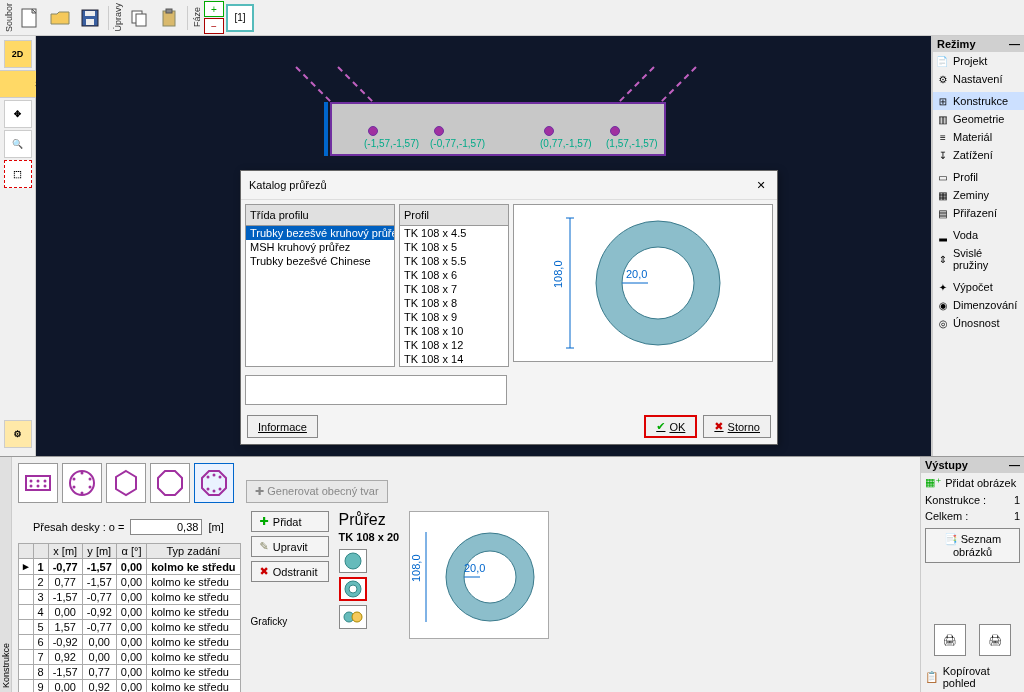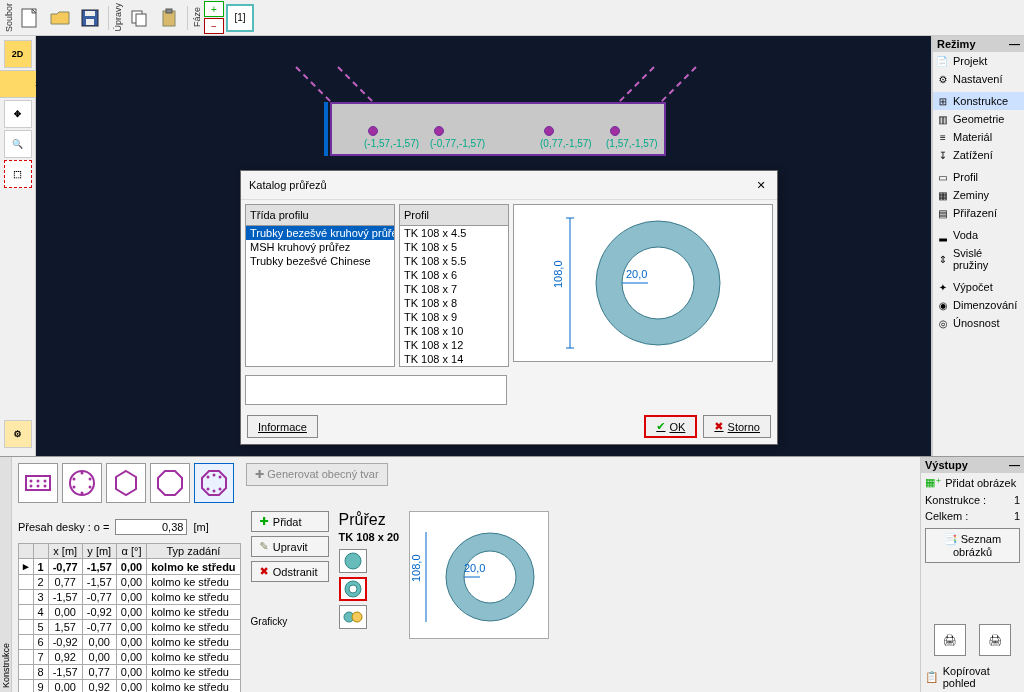"✚ Generovat obecný tvar" .shape-row { align-items: flex-start -> flex-end }
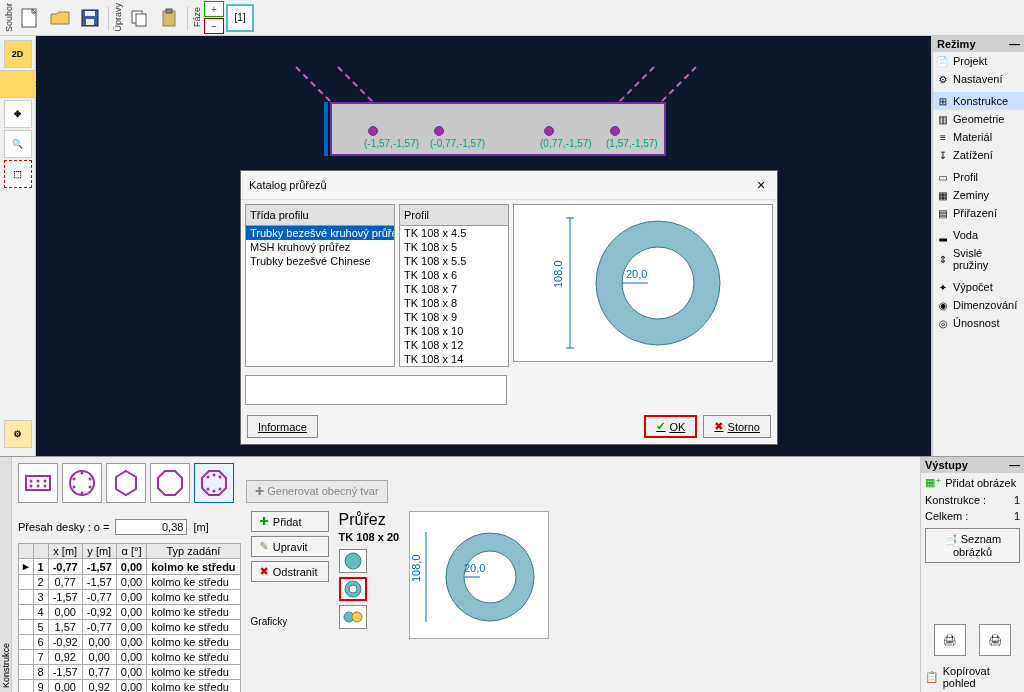"Přesah desky : o =" .presah-row { margin: 8px 0 -> 8px 15px }
